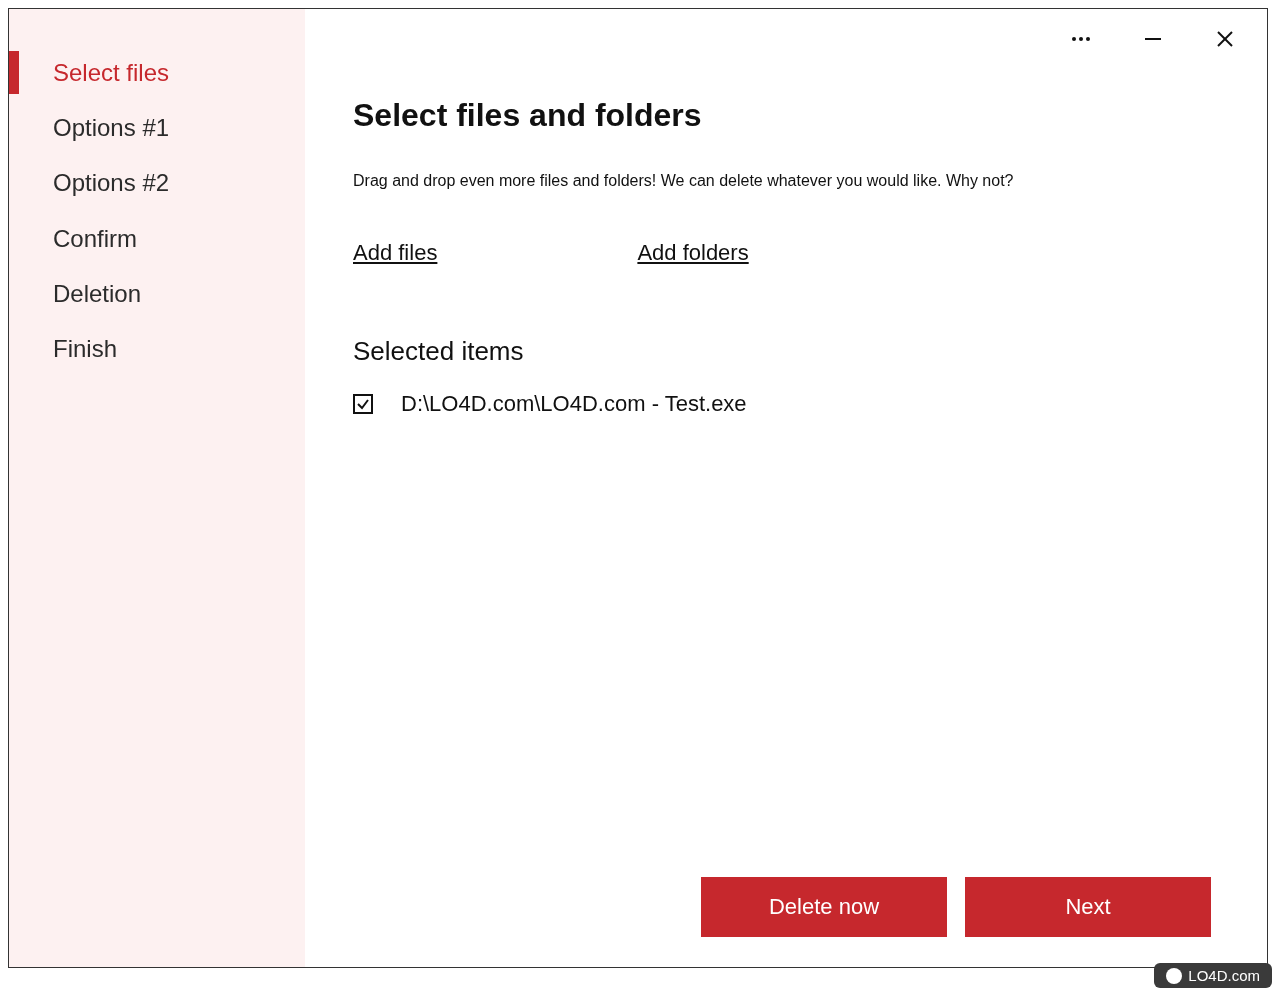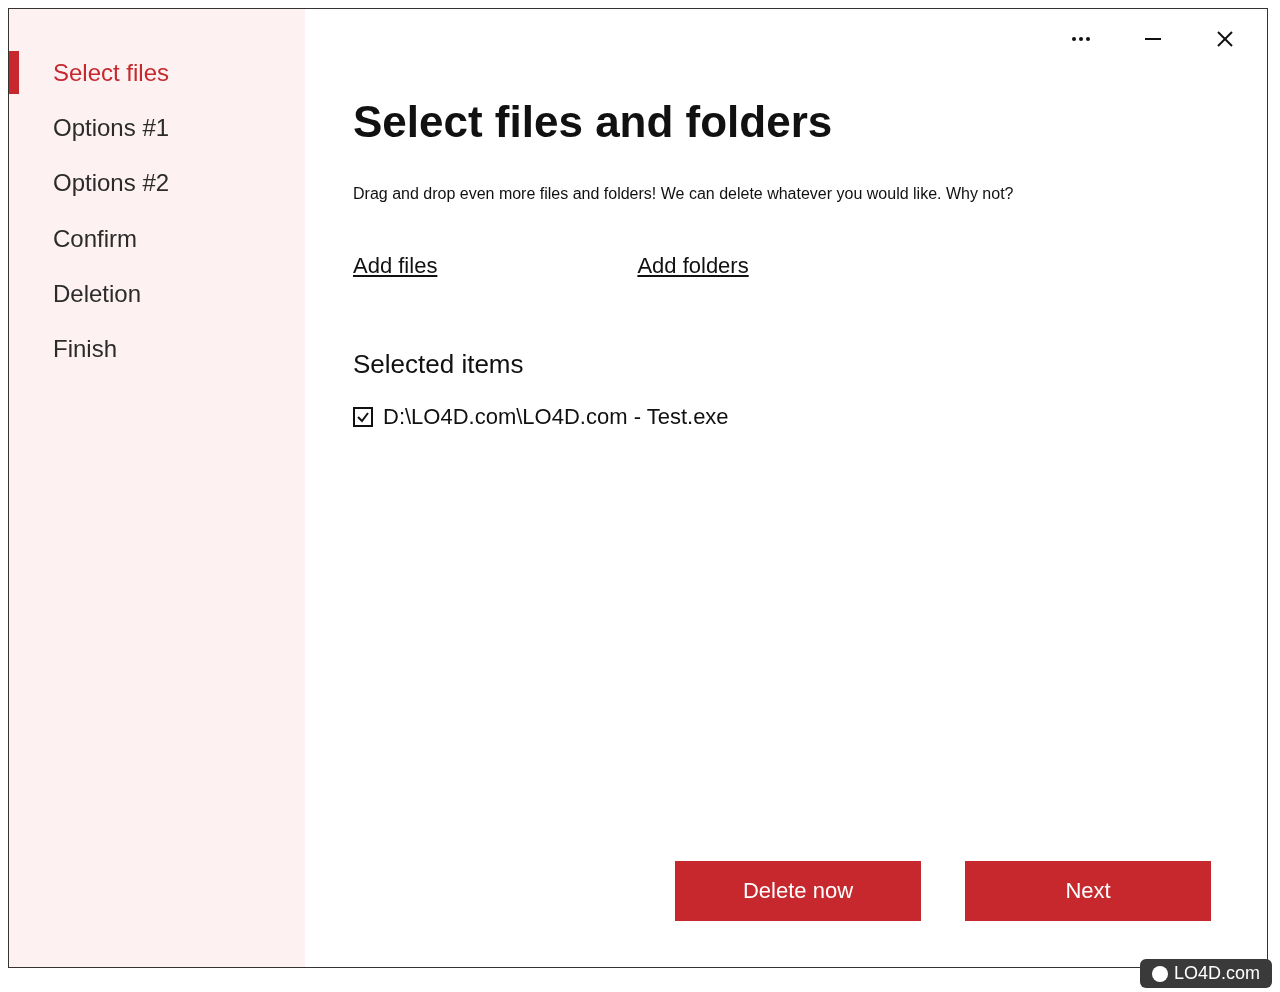"Select files and folders" .page-title { font-size: 44px -> 32px }
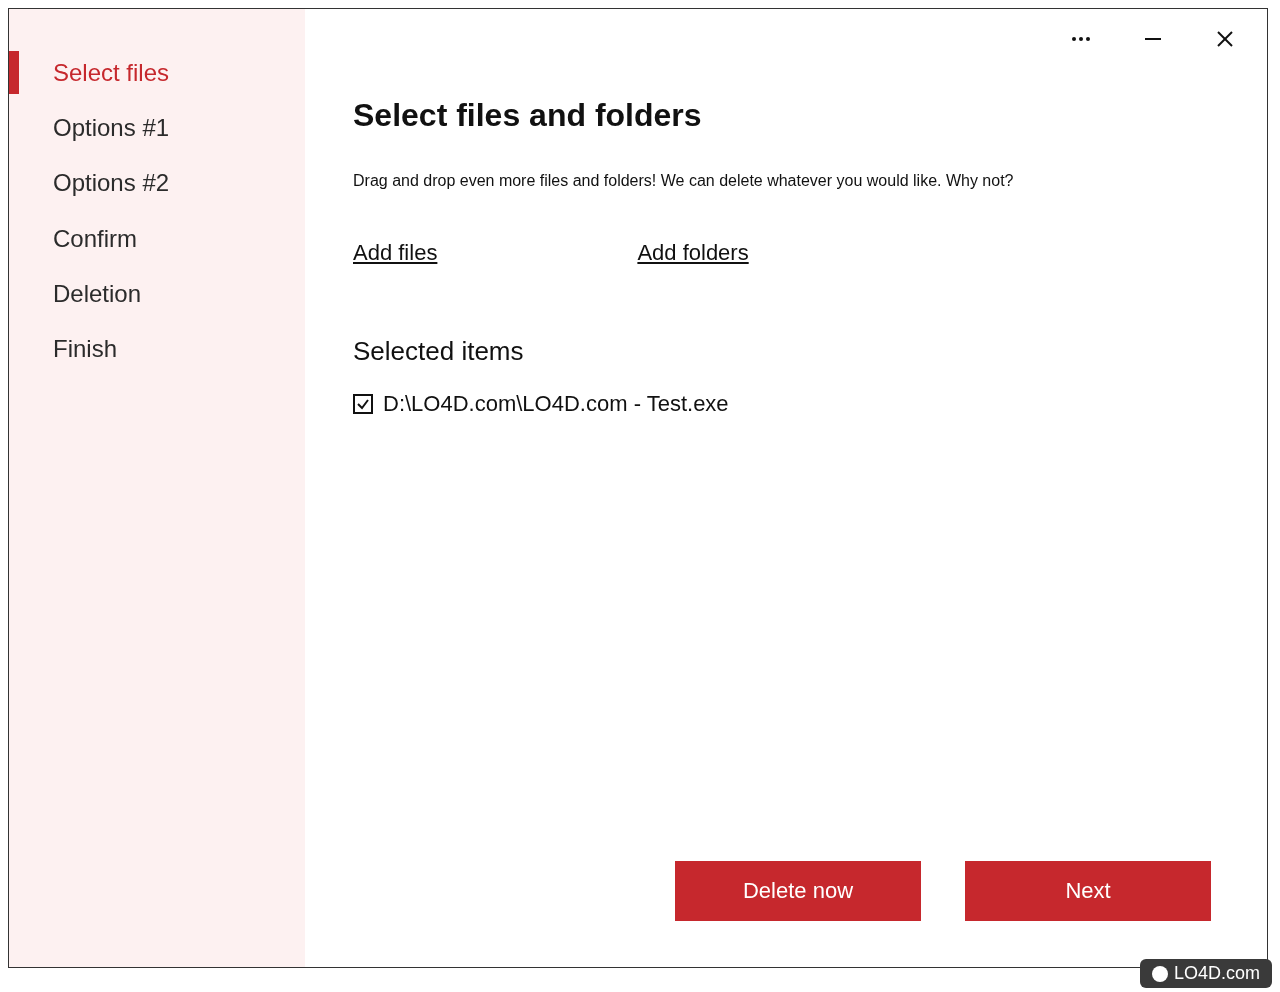"D:\LO4D.com\LO4D.com - Test.exe" .item-row { gap: 10px -> 28px }
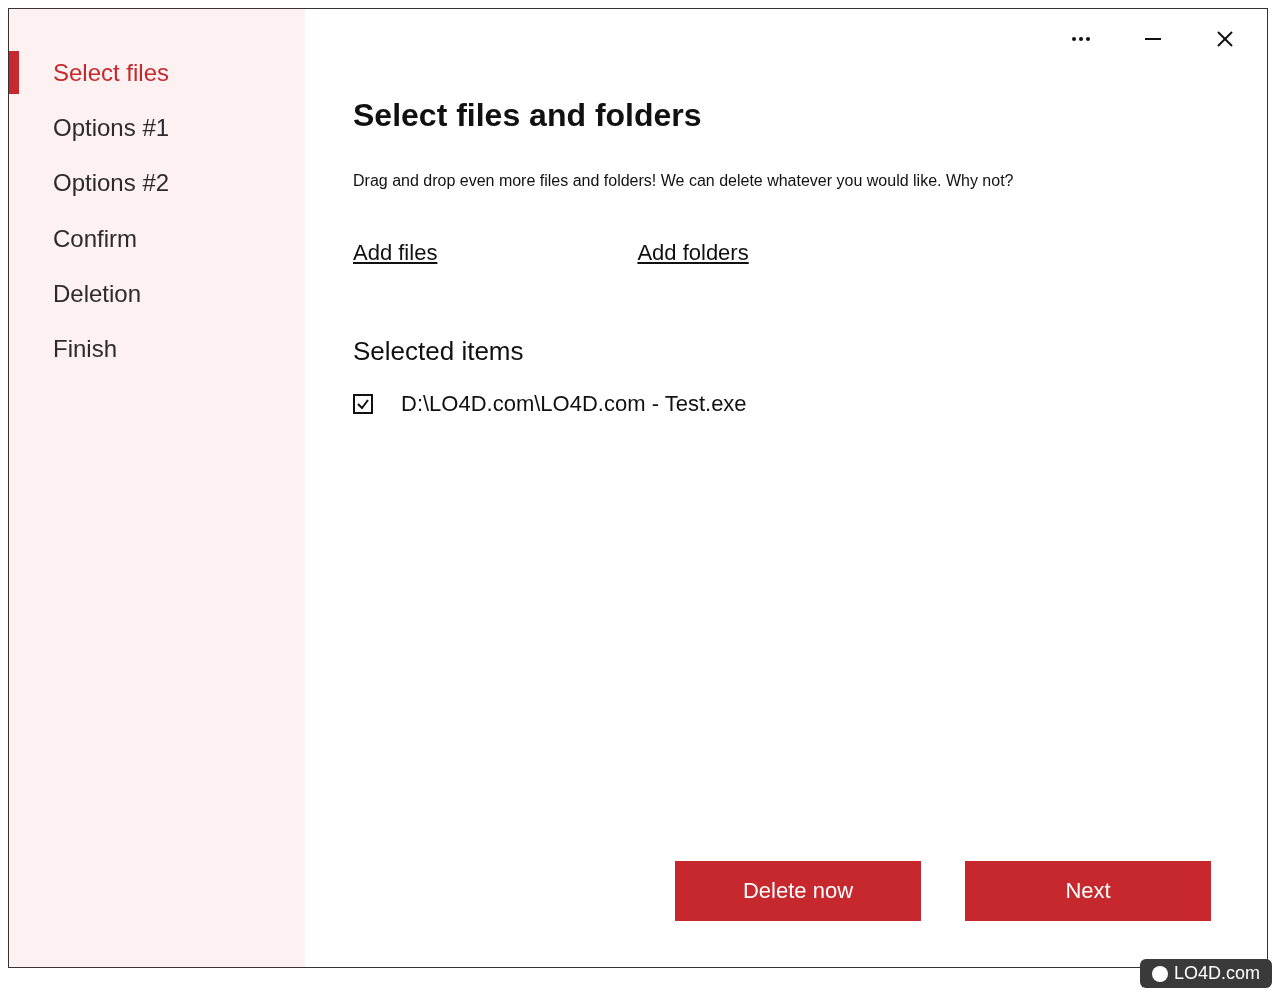"Delete now" .footer { bottom: 46px -> 30px; gap: 44px -> 18px }
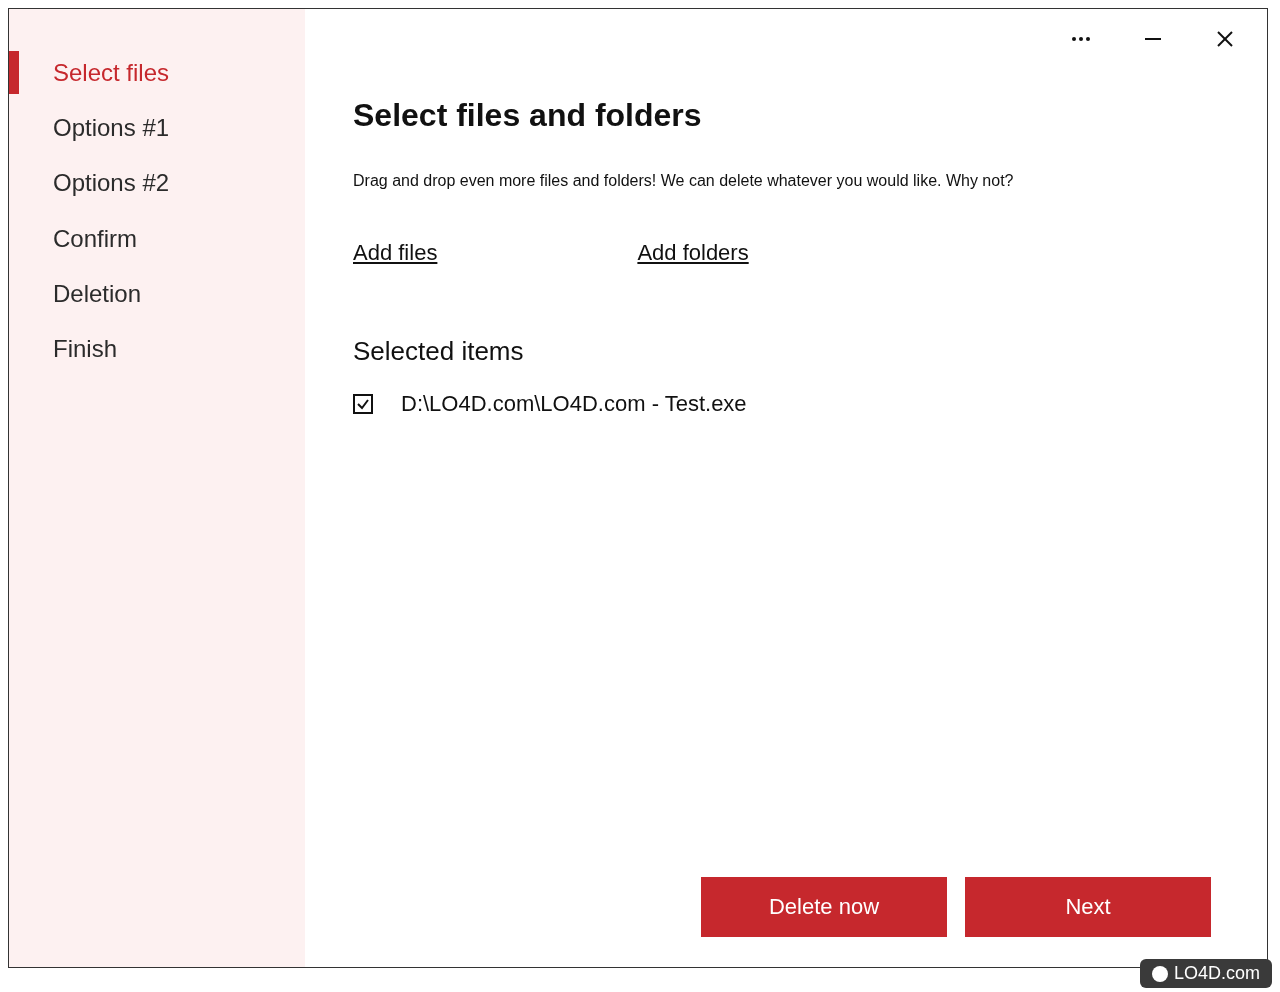"LO4D.com" .watermark-badge { font-size: 18px -> 15px }
